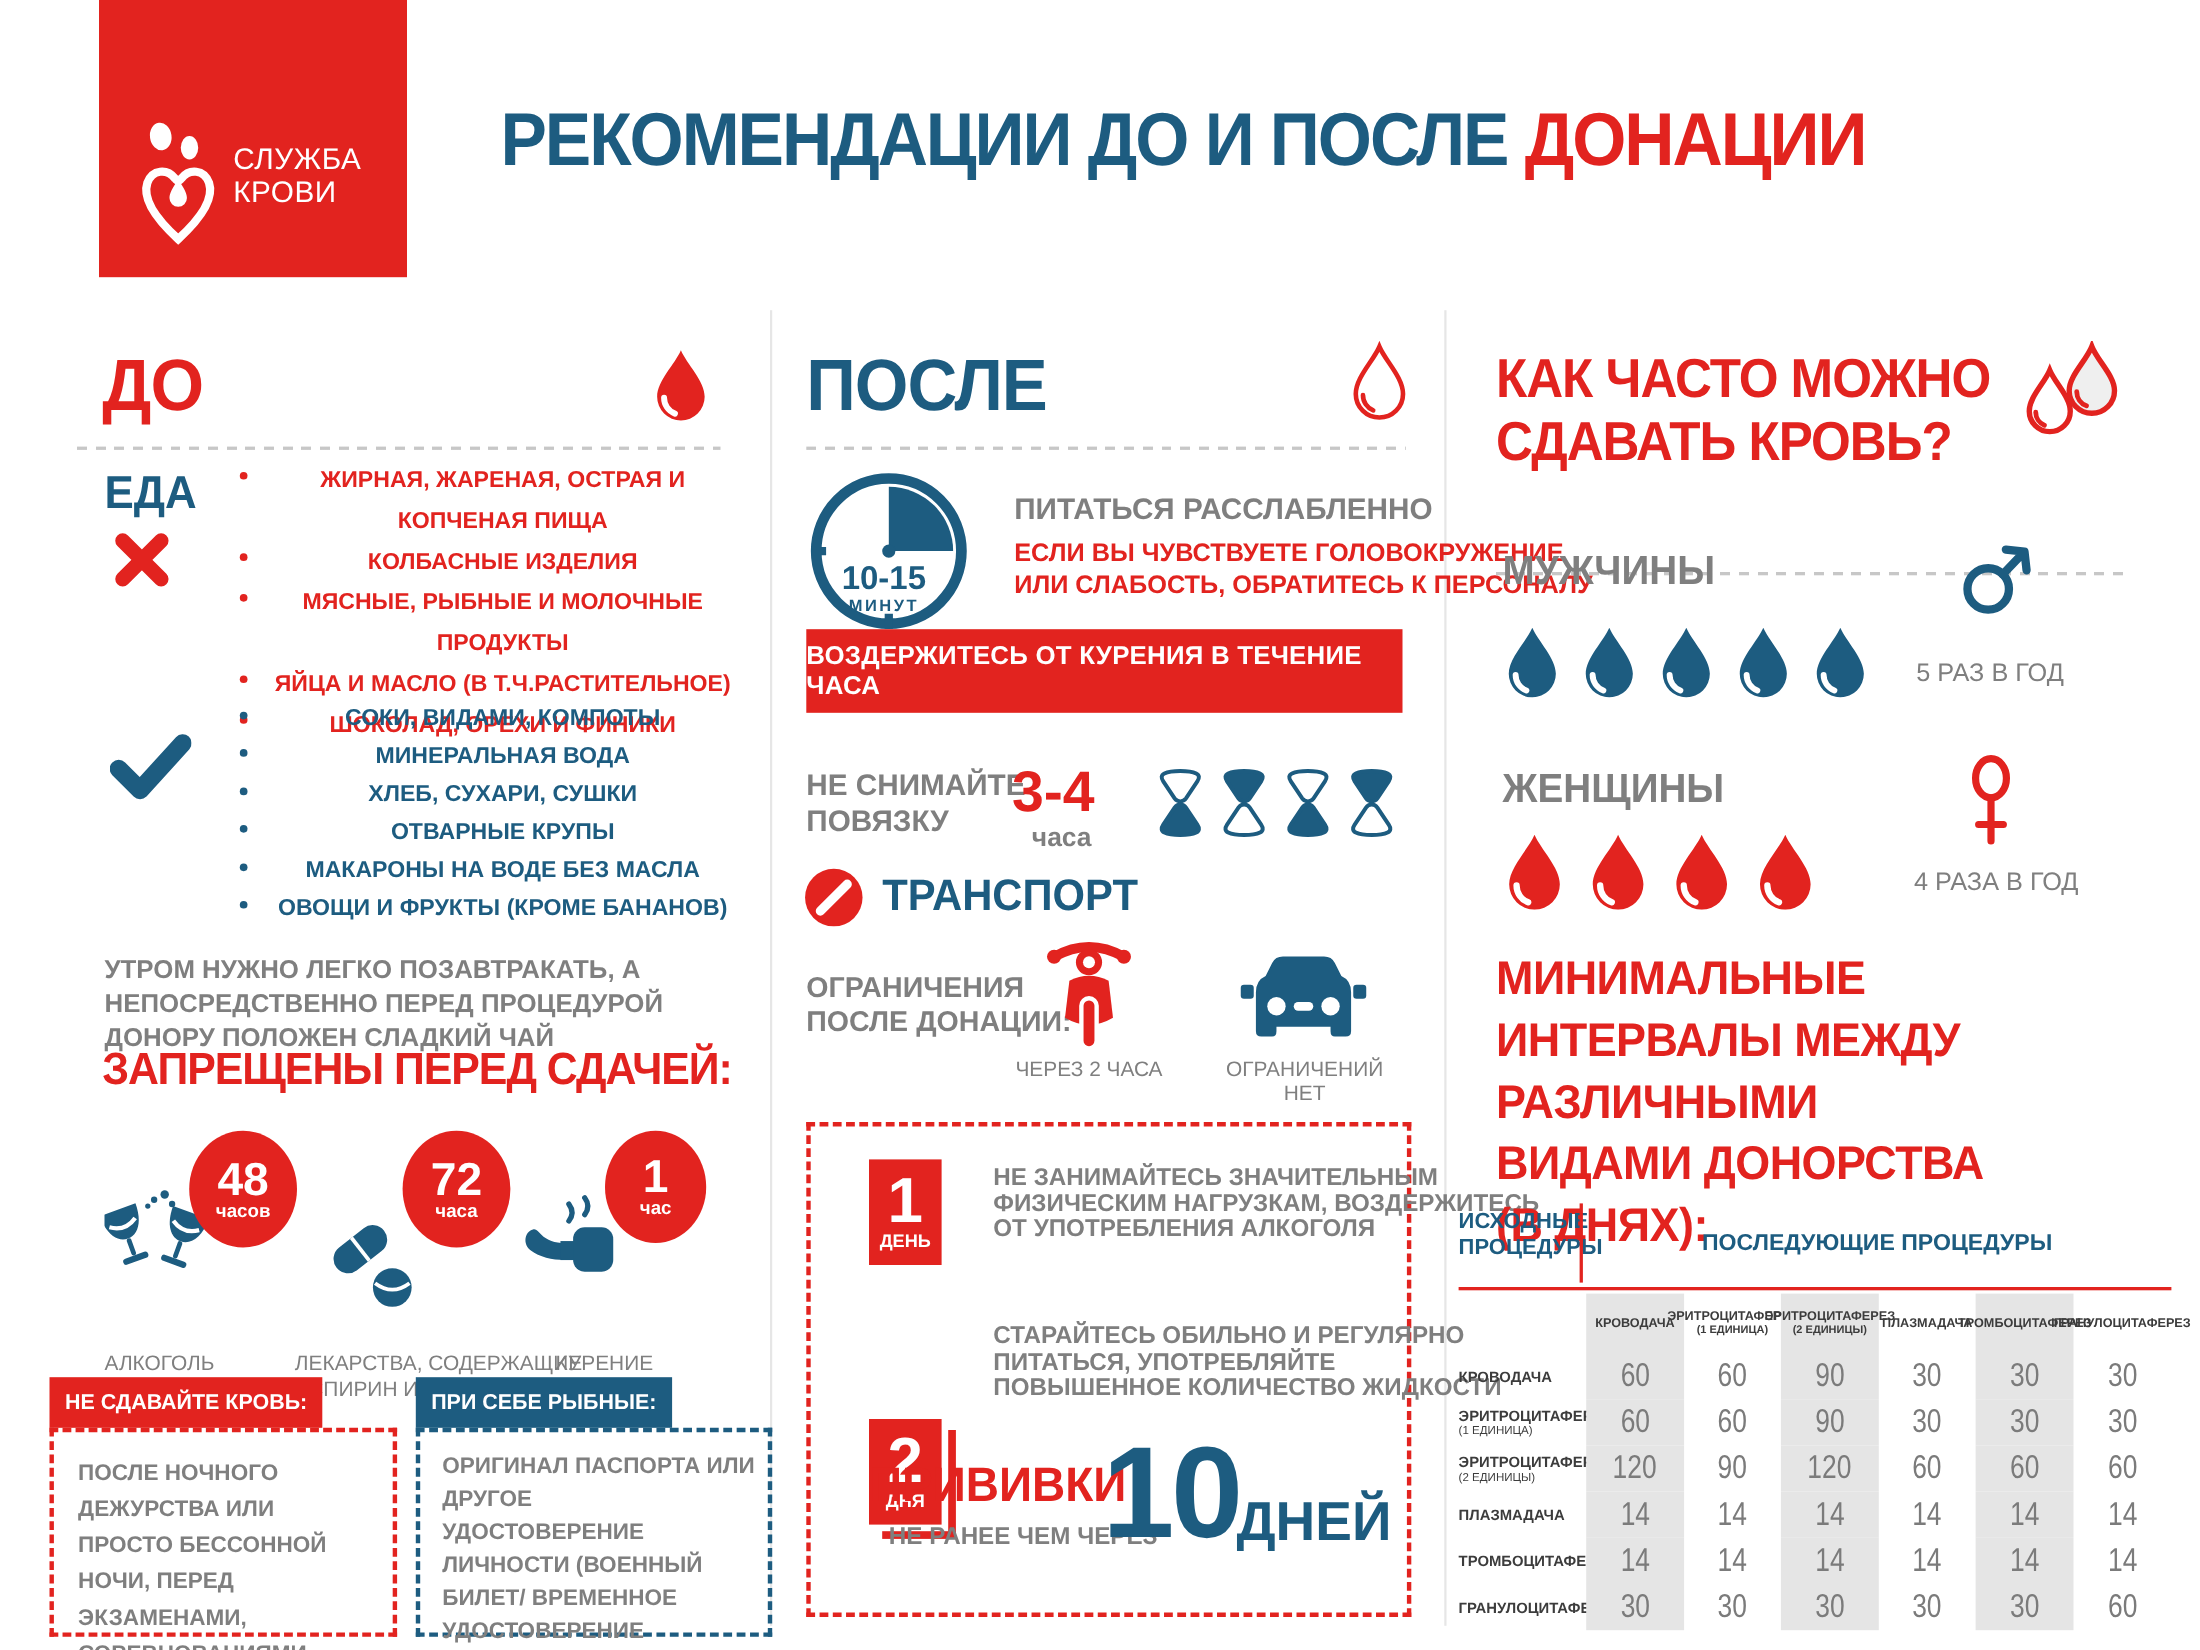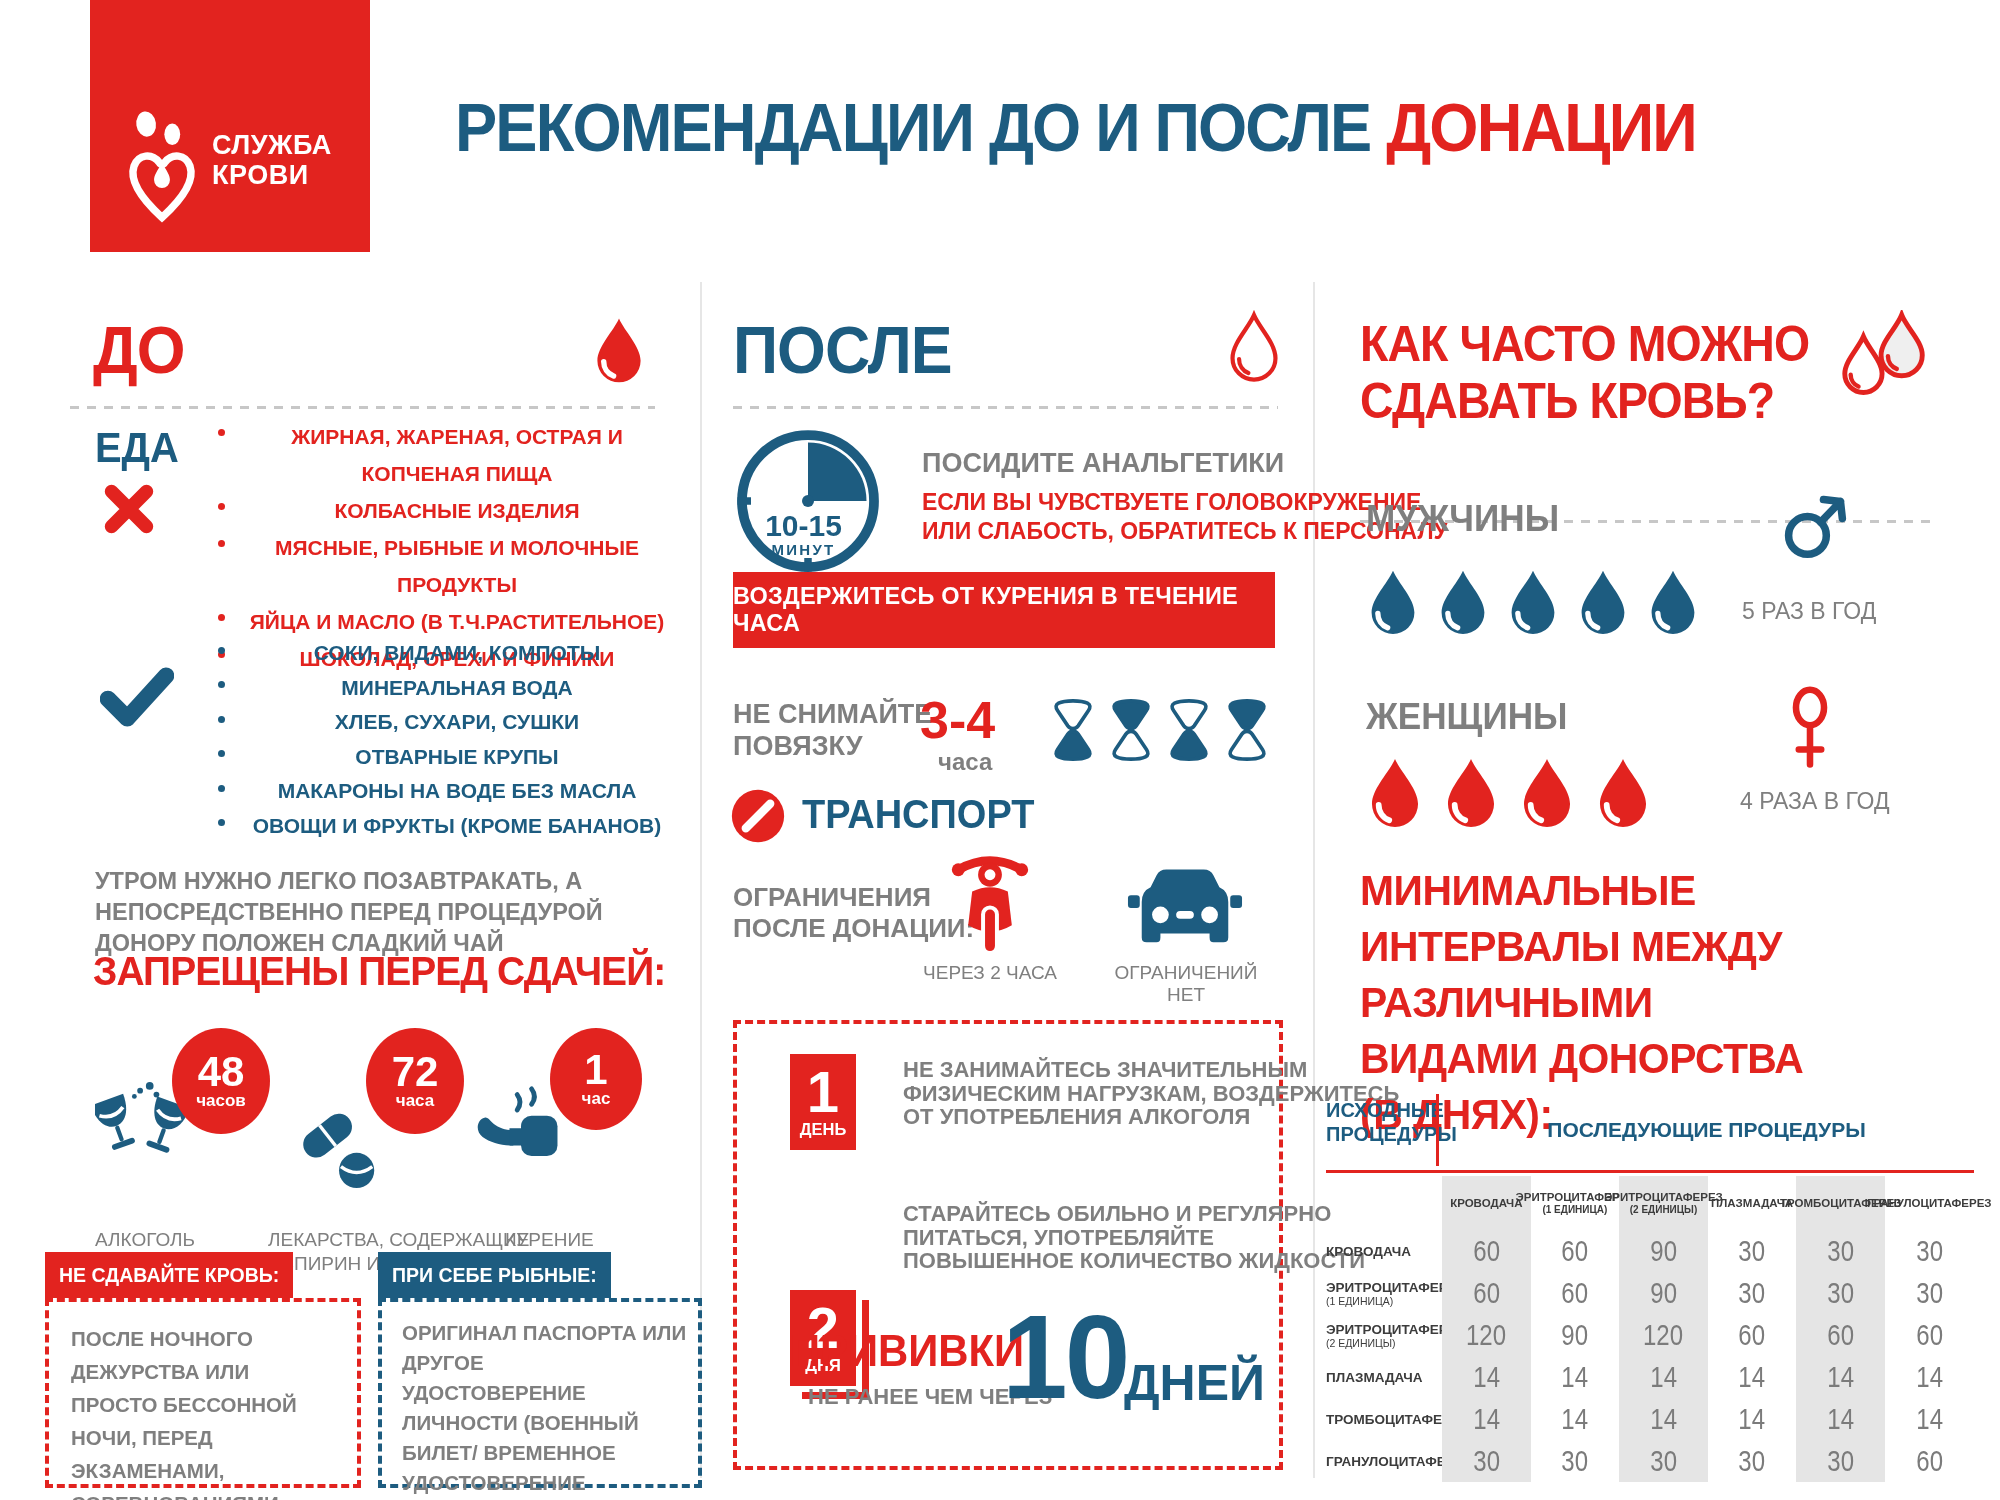"СЛУЖБА" .logo-text { font-weight: bold -> normal }
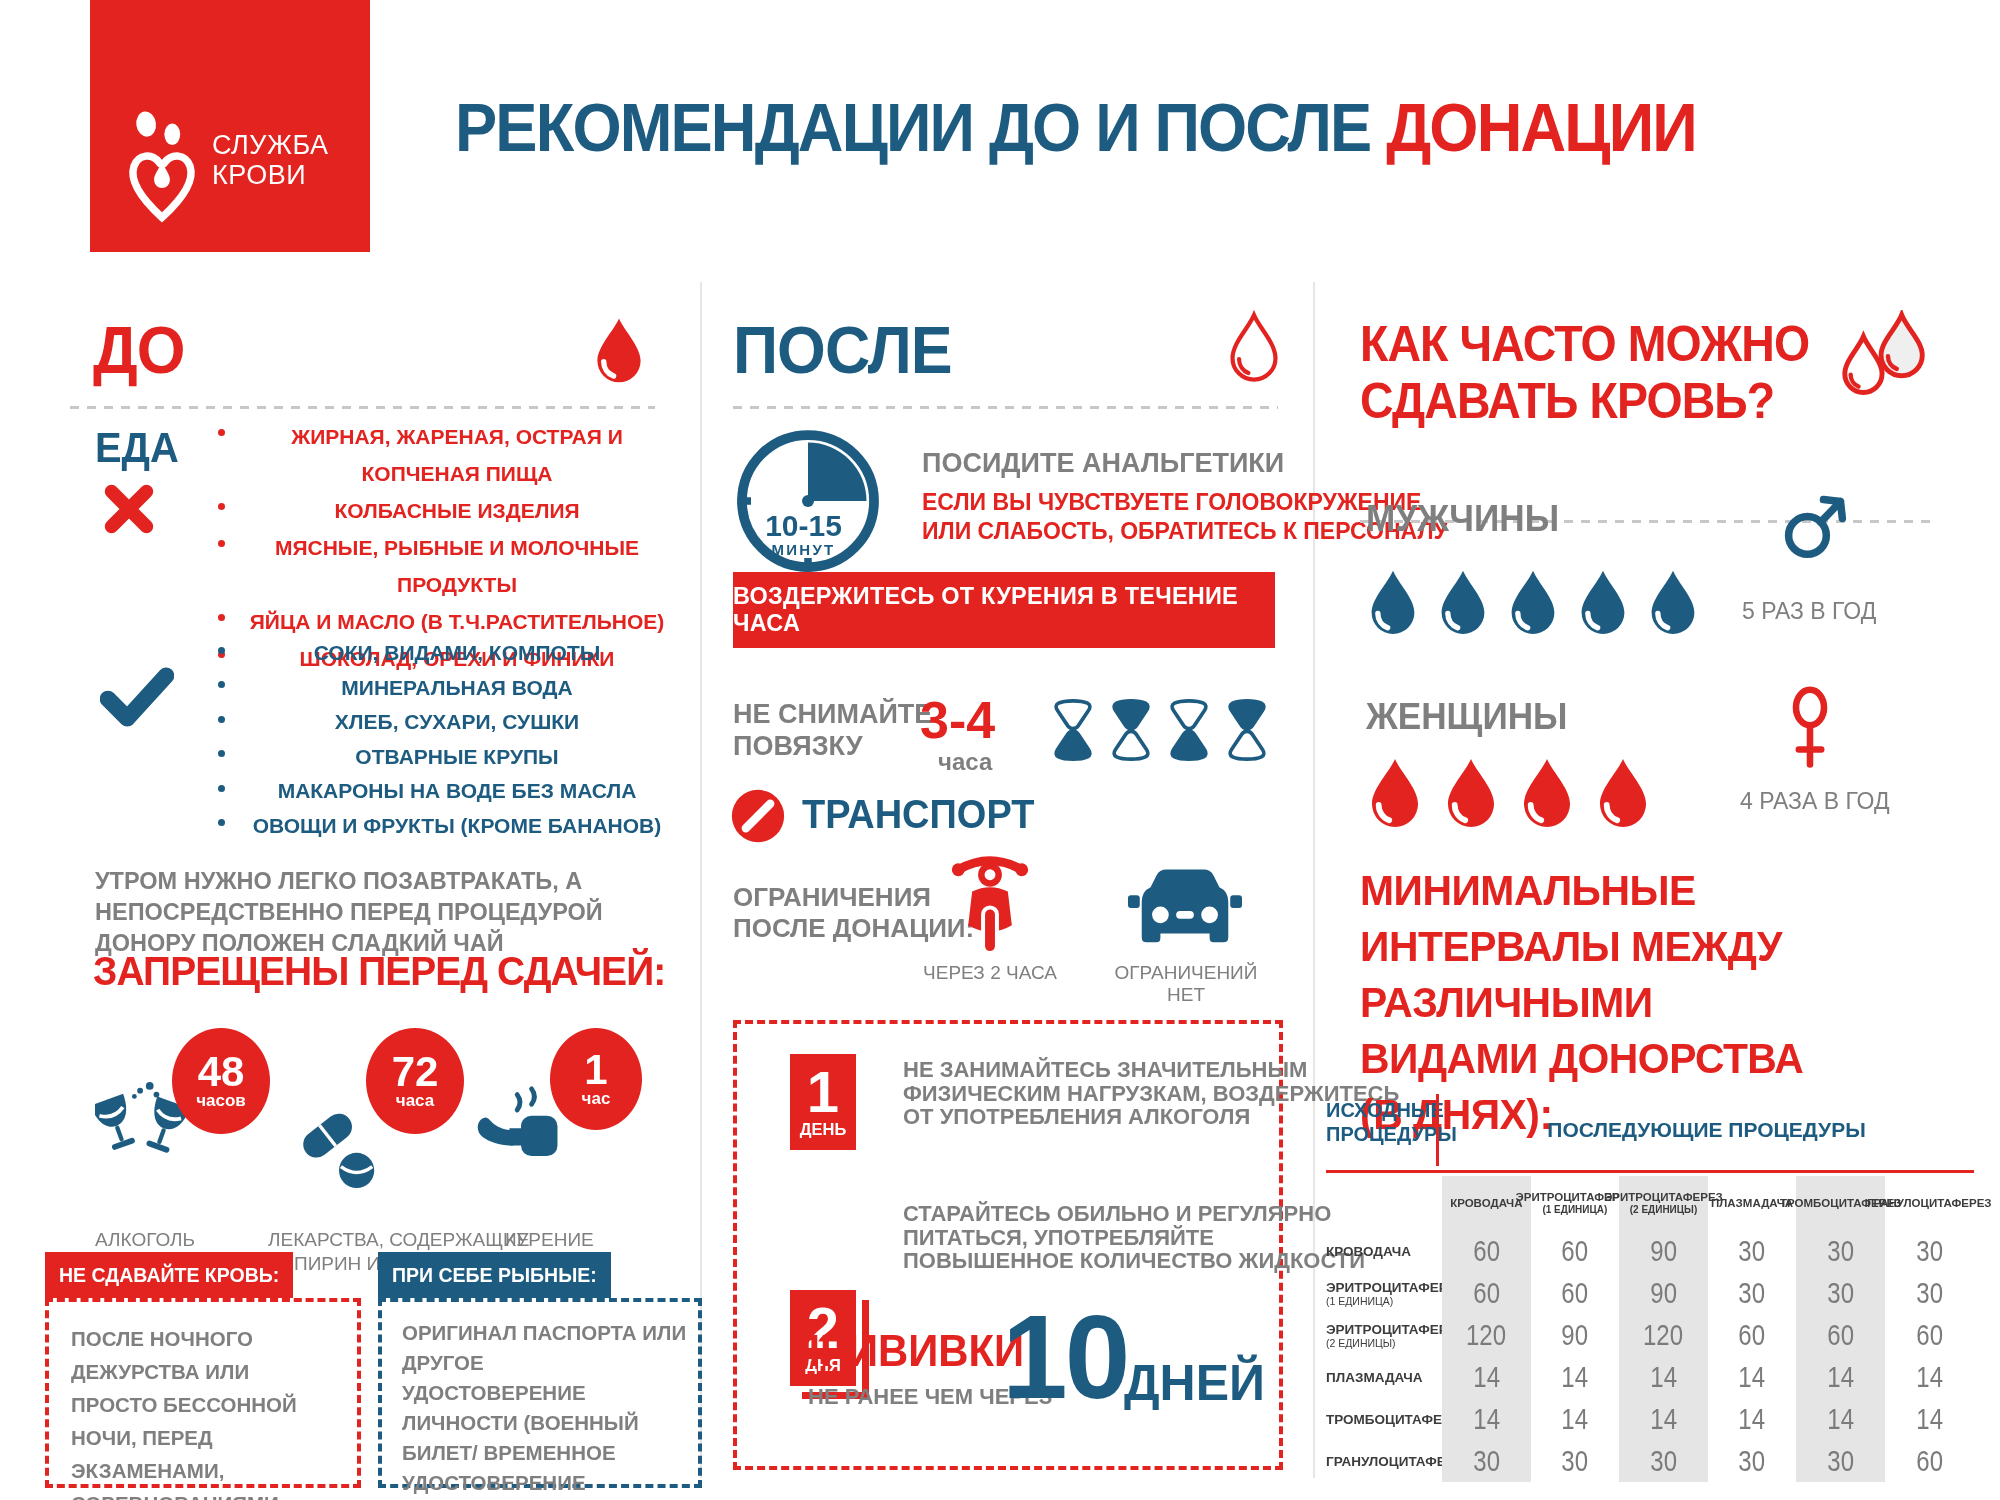"ПОСИДИТЕ АНАЛЬГЕТИКИ" div.abs { text: ПОСИДИТЕ АНАЛЬГЕТИКИ -> ПИТАТЬСЯ РАССЛАБЛЕННО }
